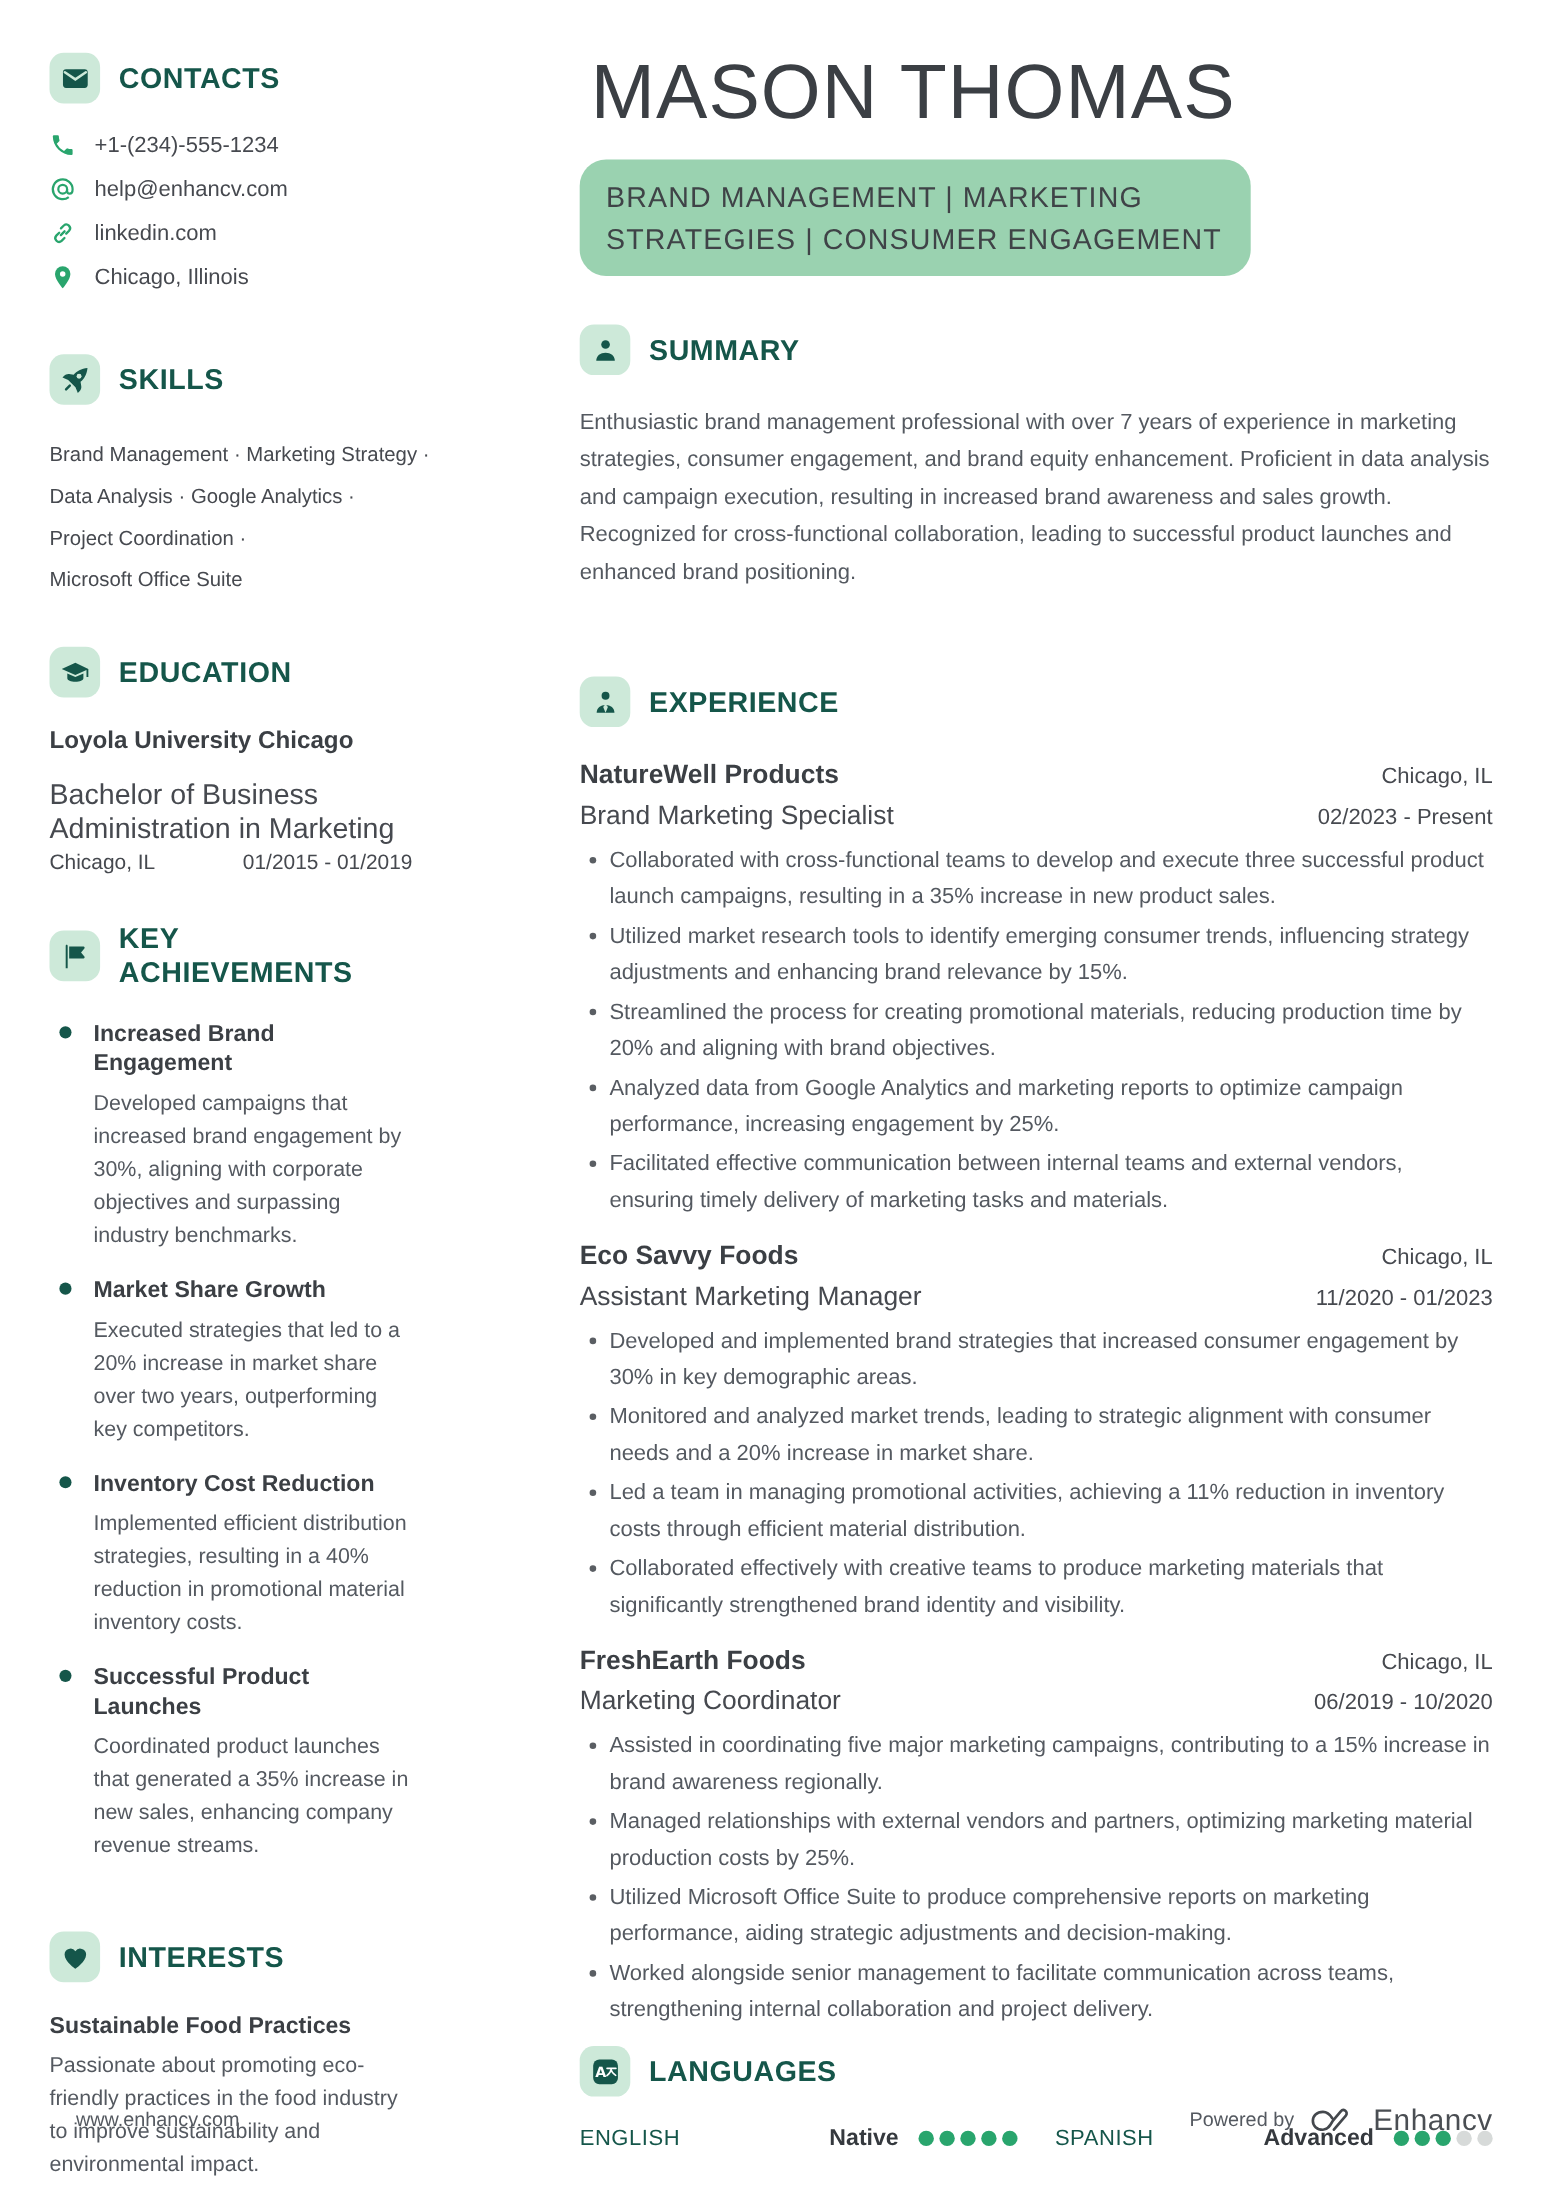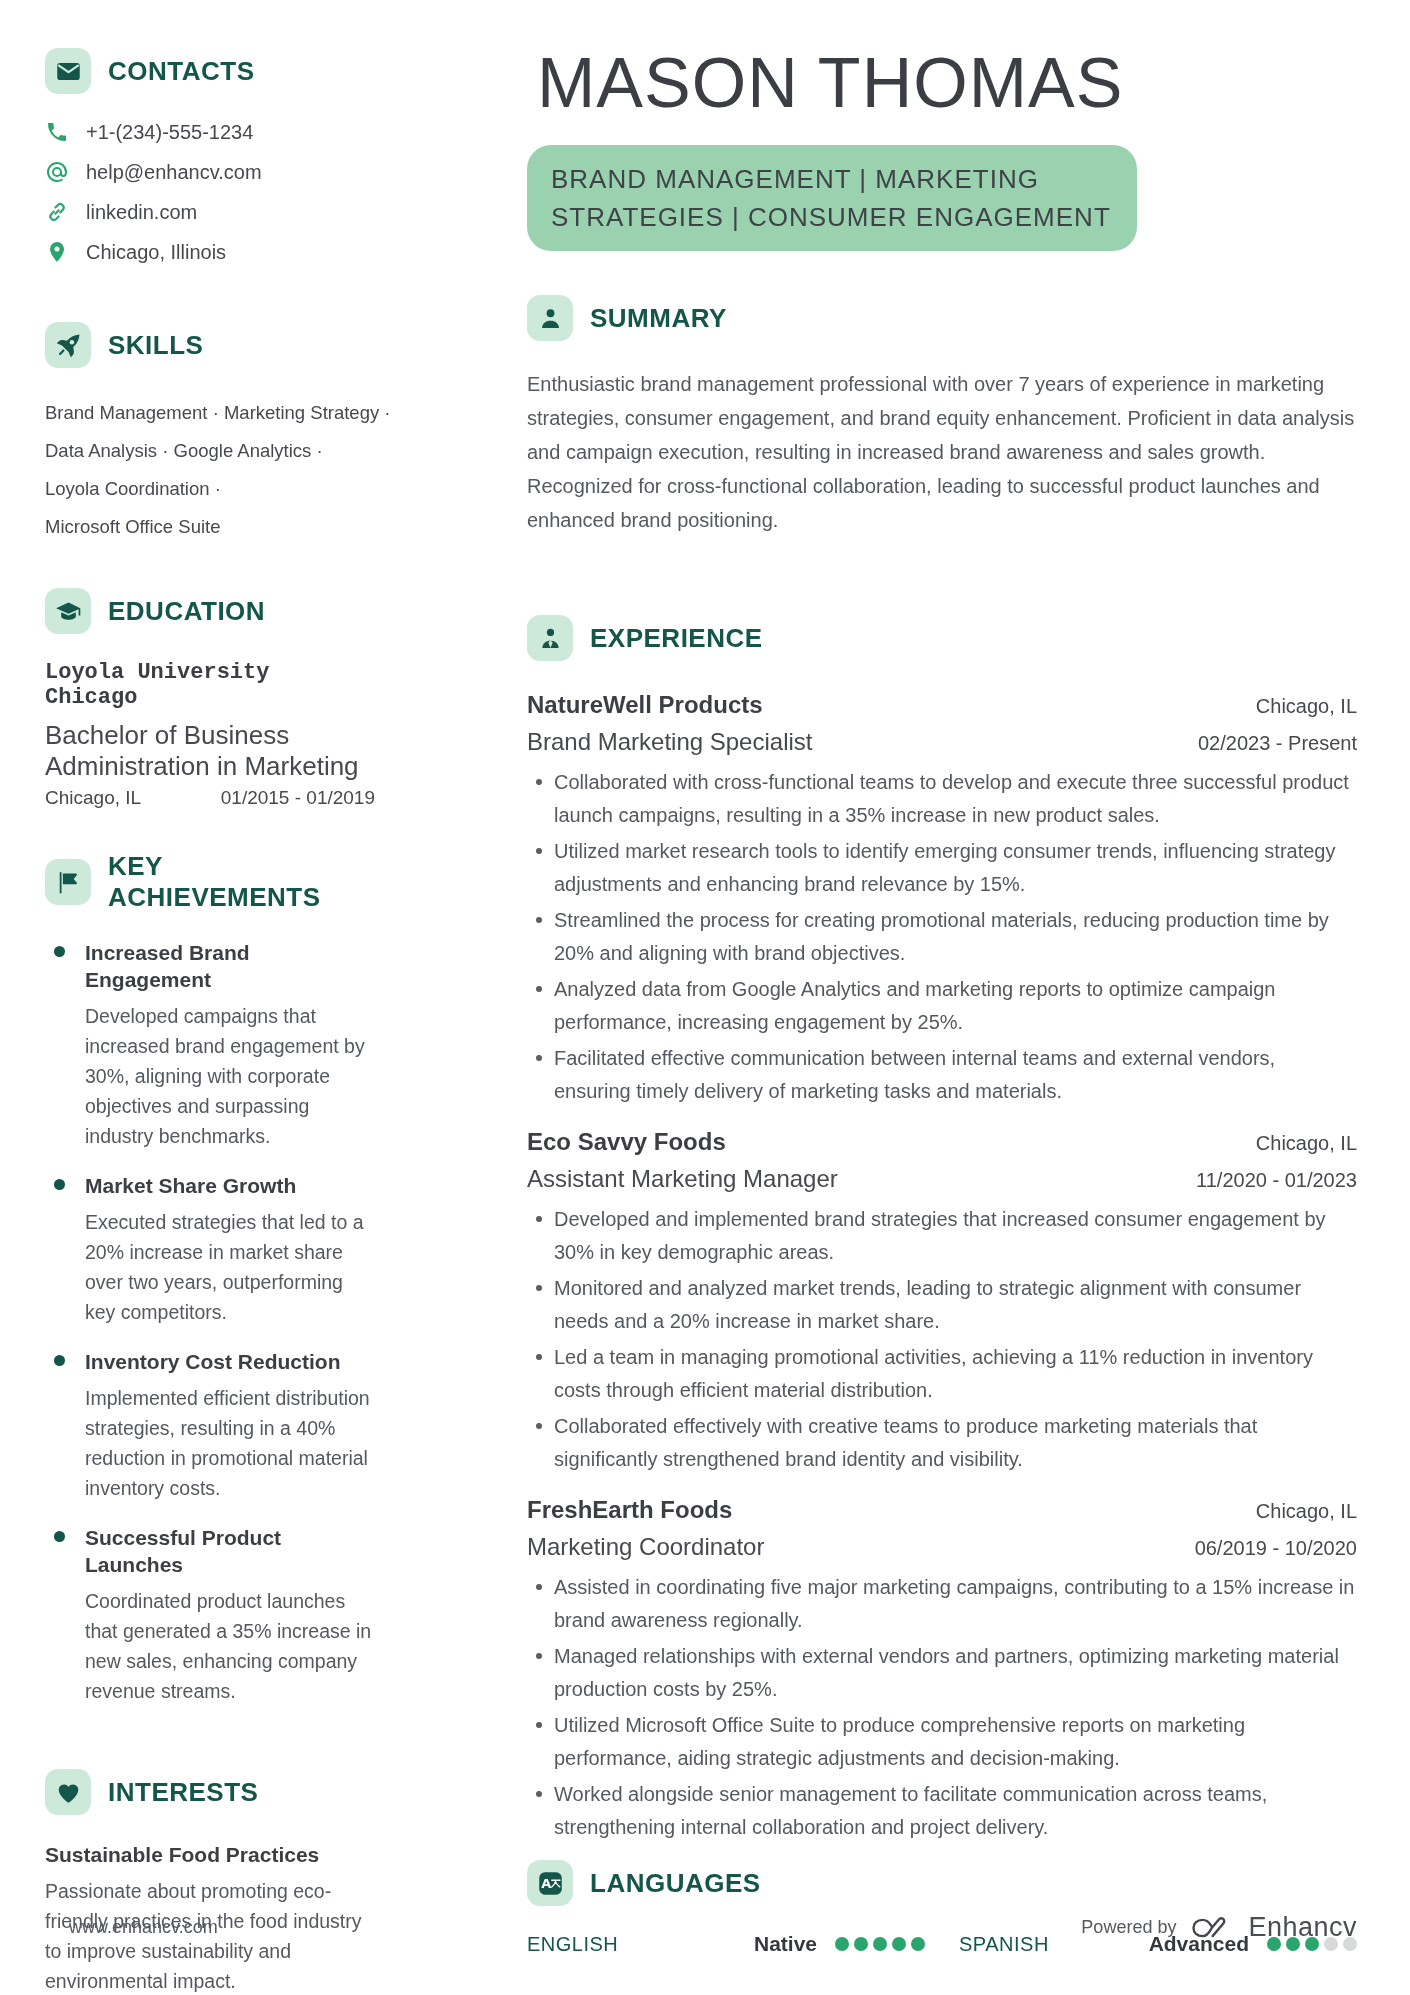"Loyola Coordination ·" div { text: Loyola -> Project }
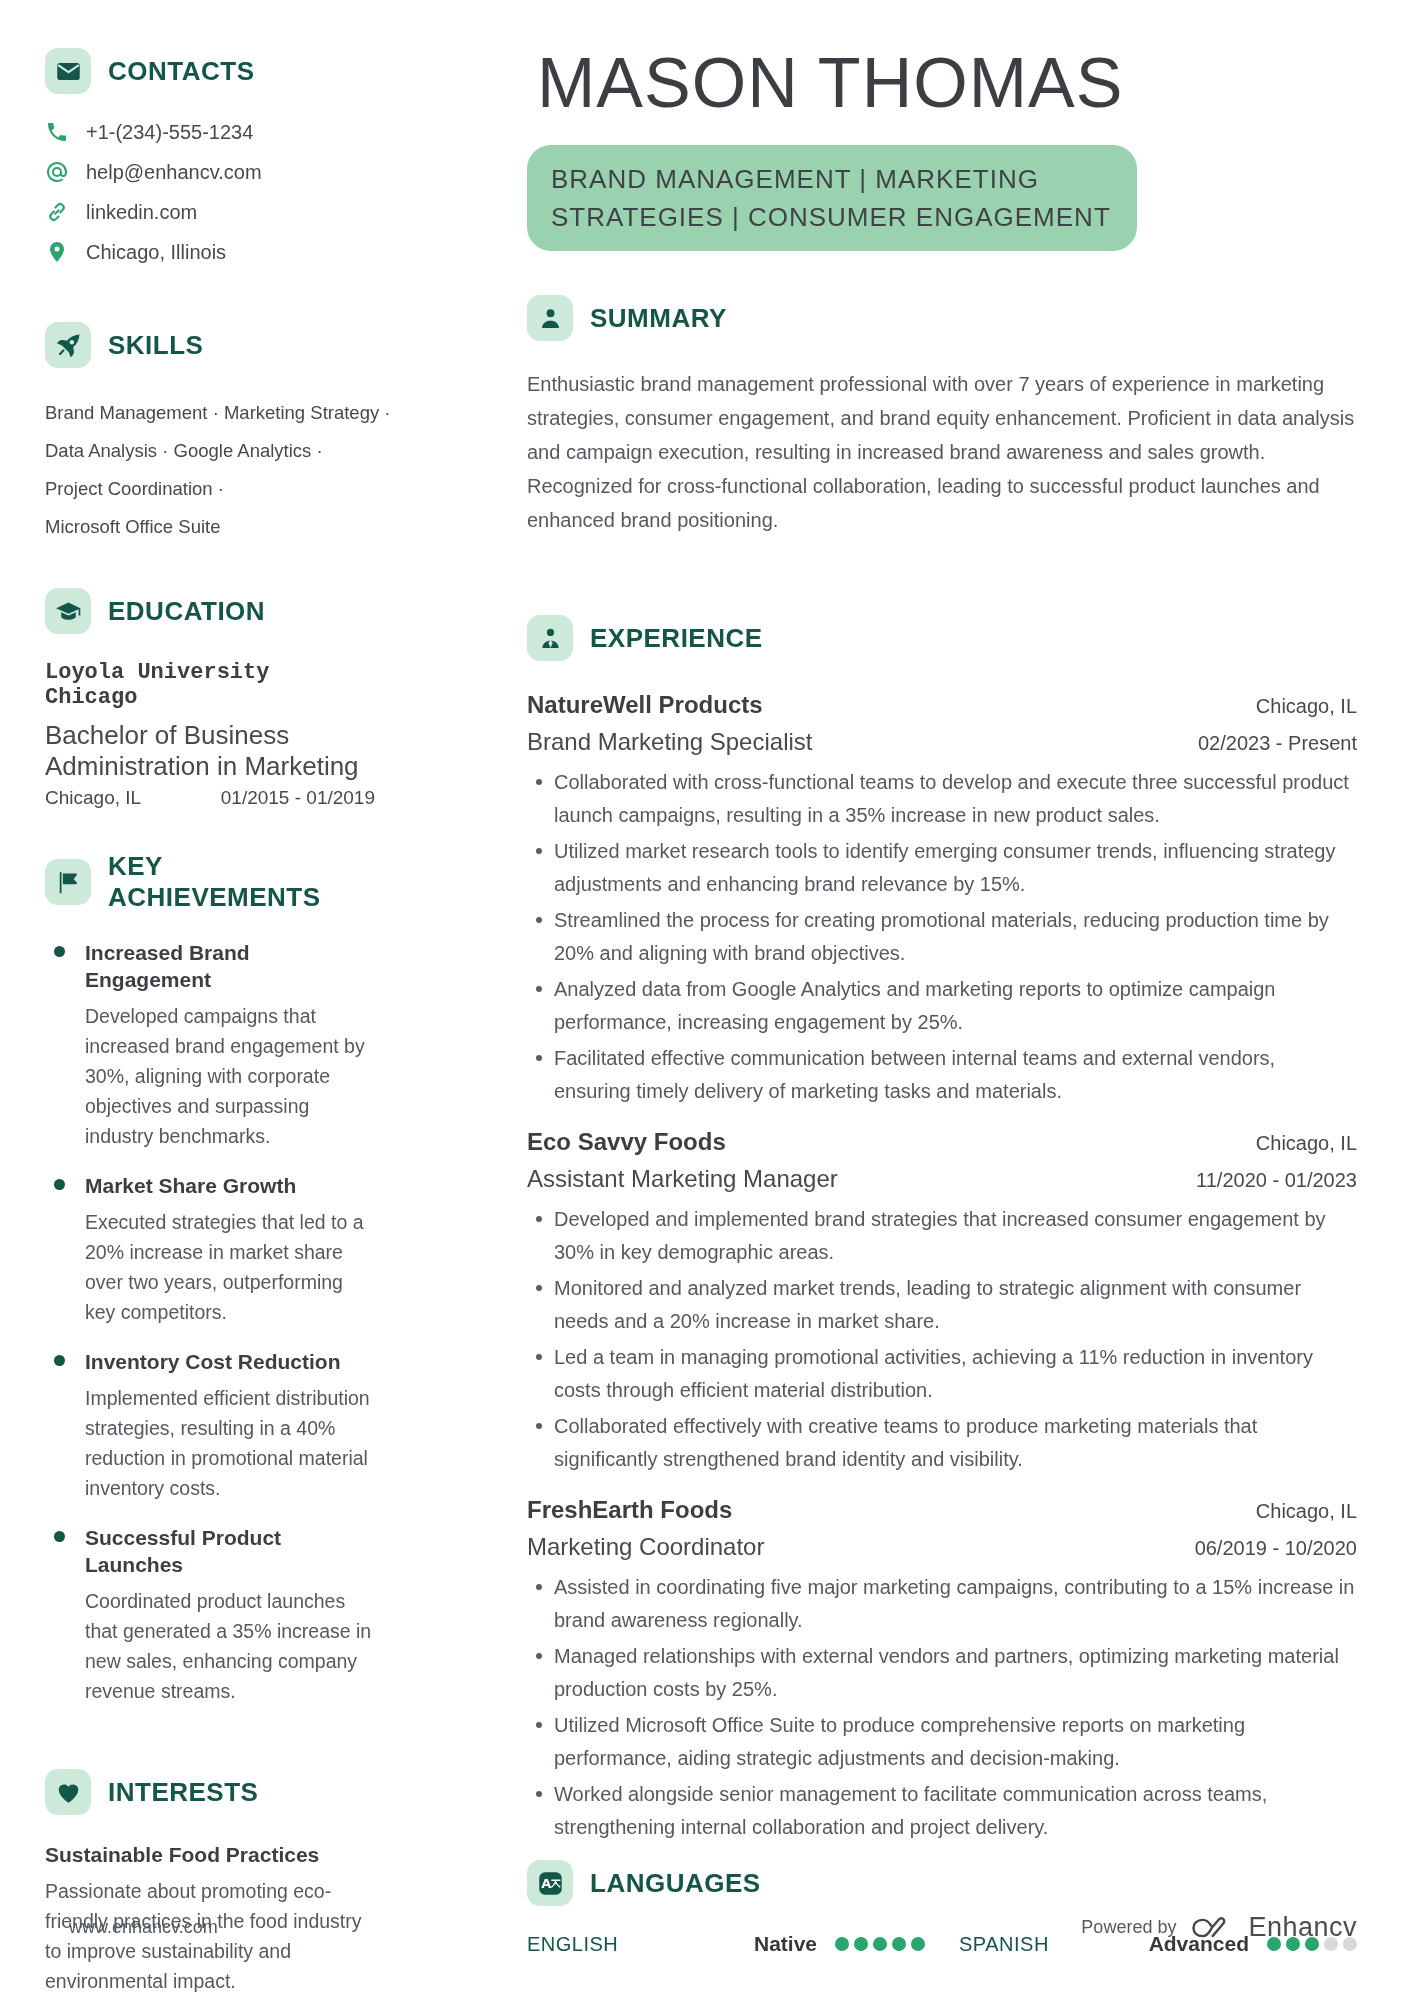"Loyola University Chicago" .edu-school { font-family: Liberation Mono, monospace -> none; margin-bottom: 10px -> 21px }
